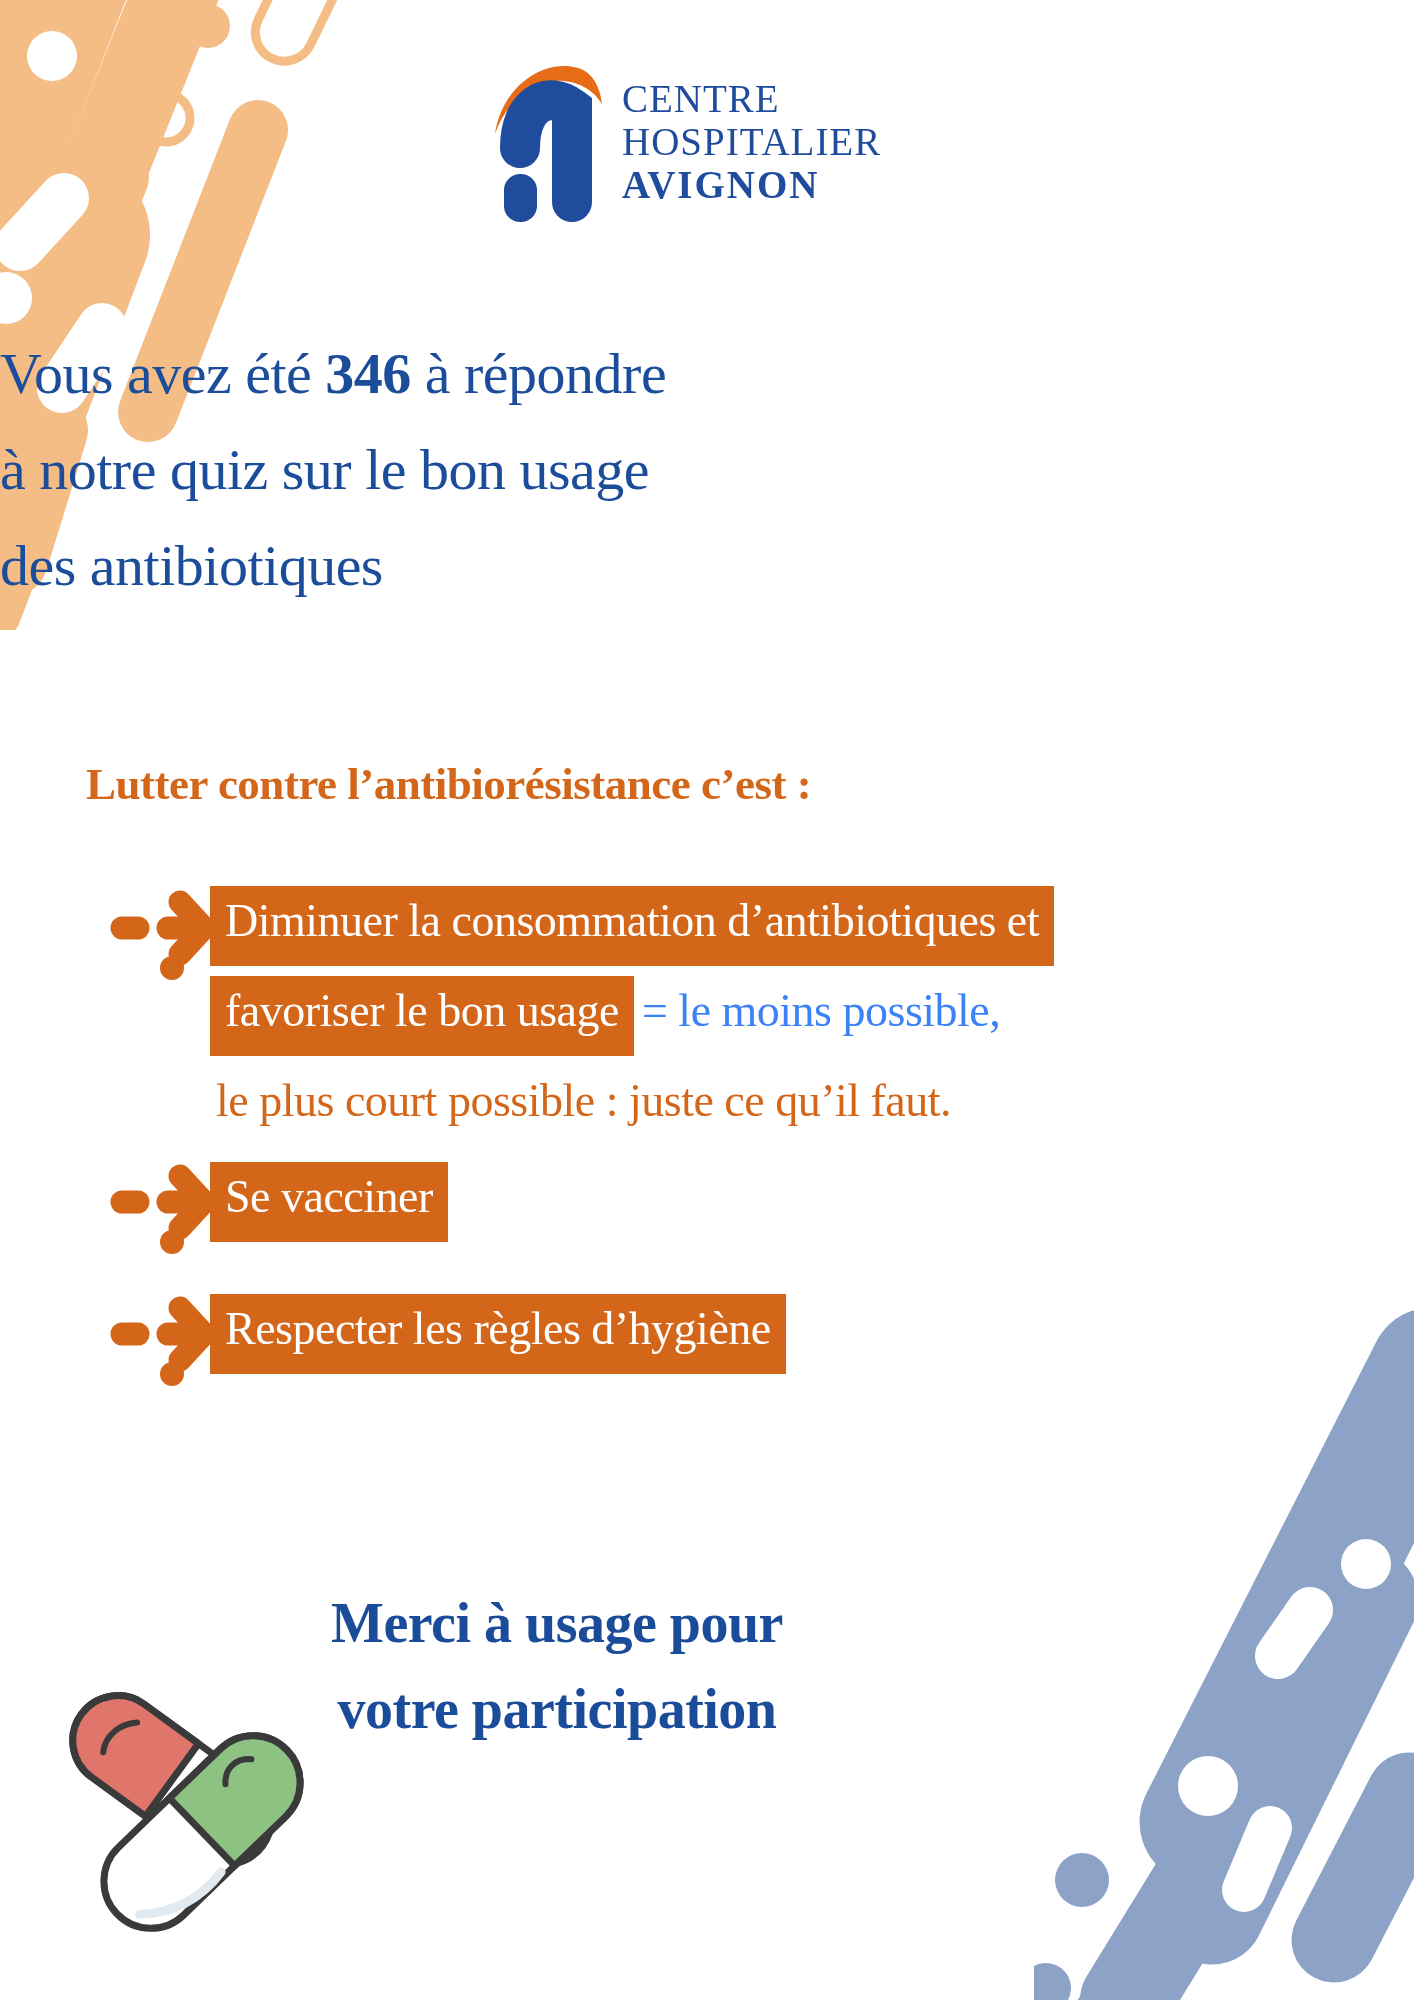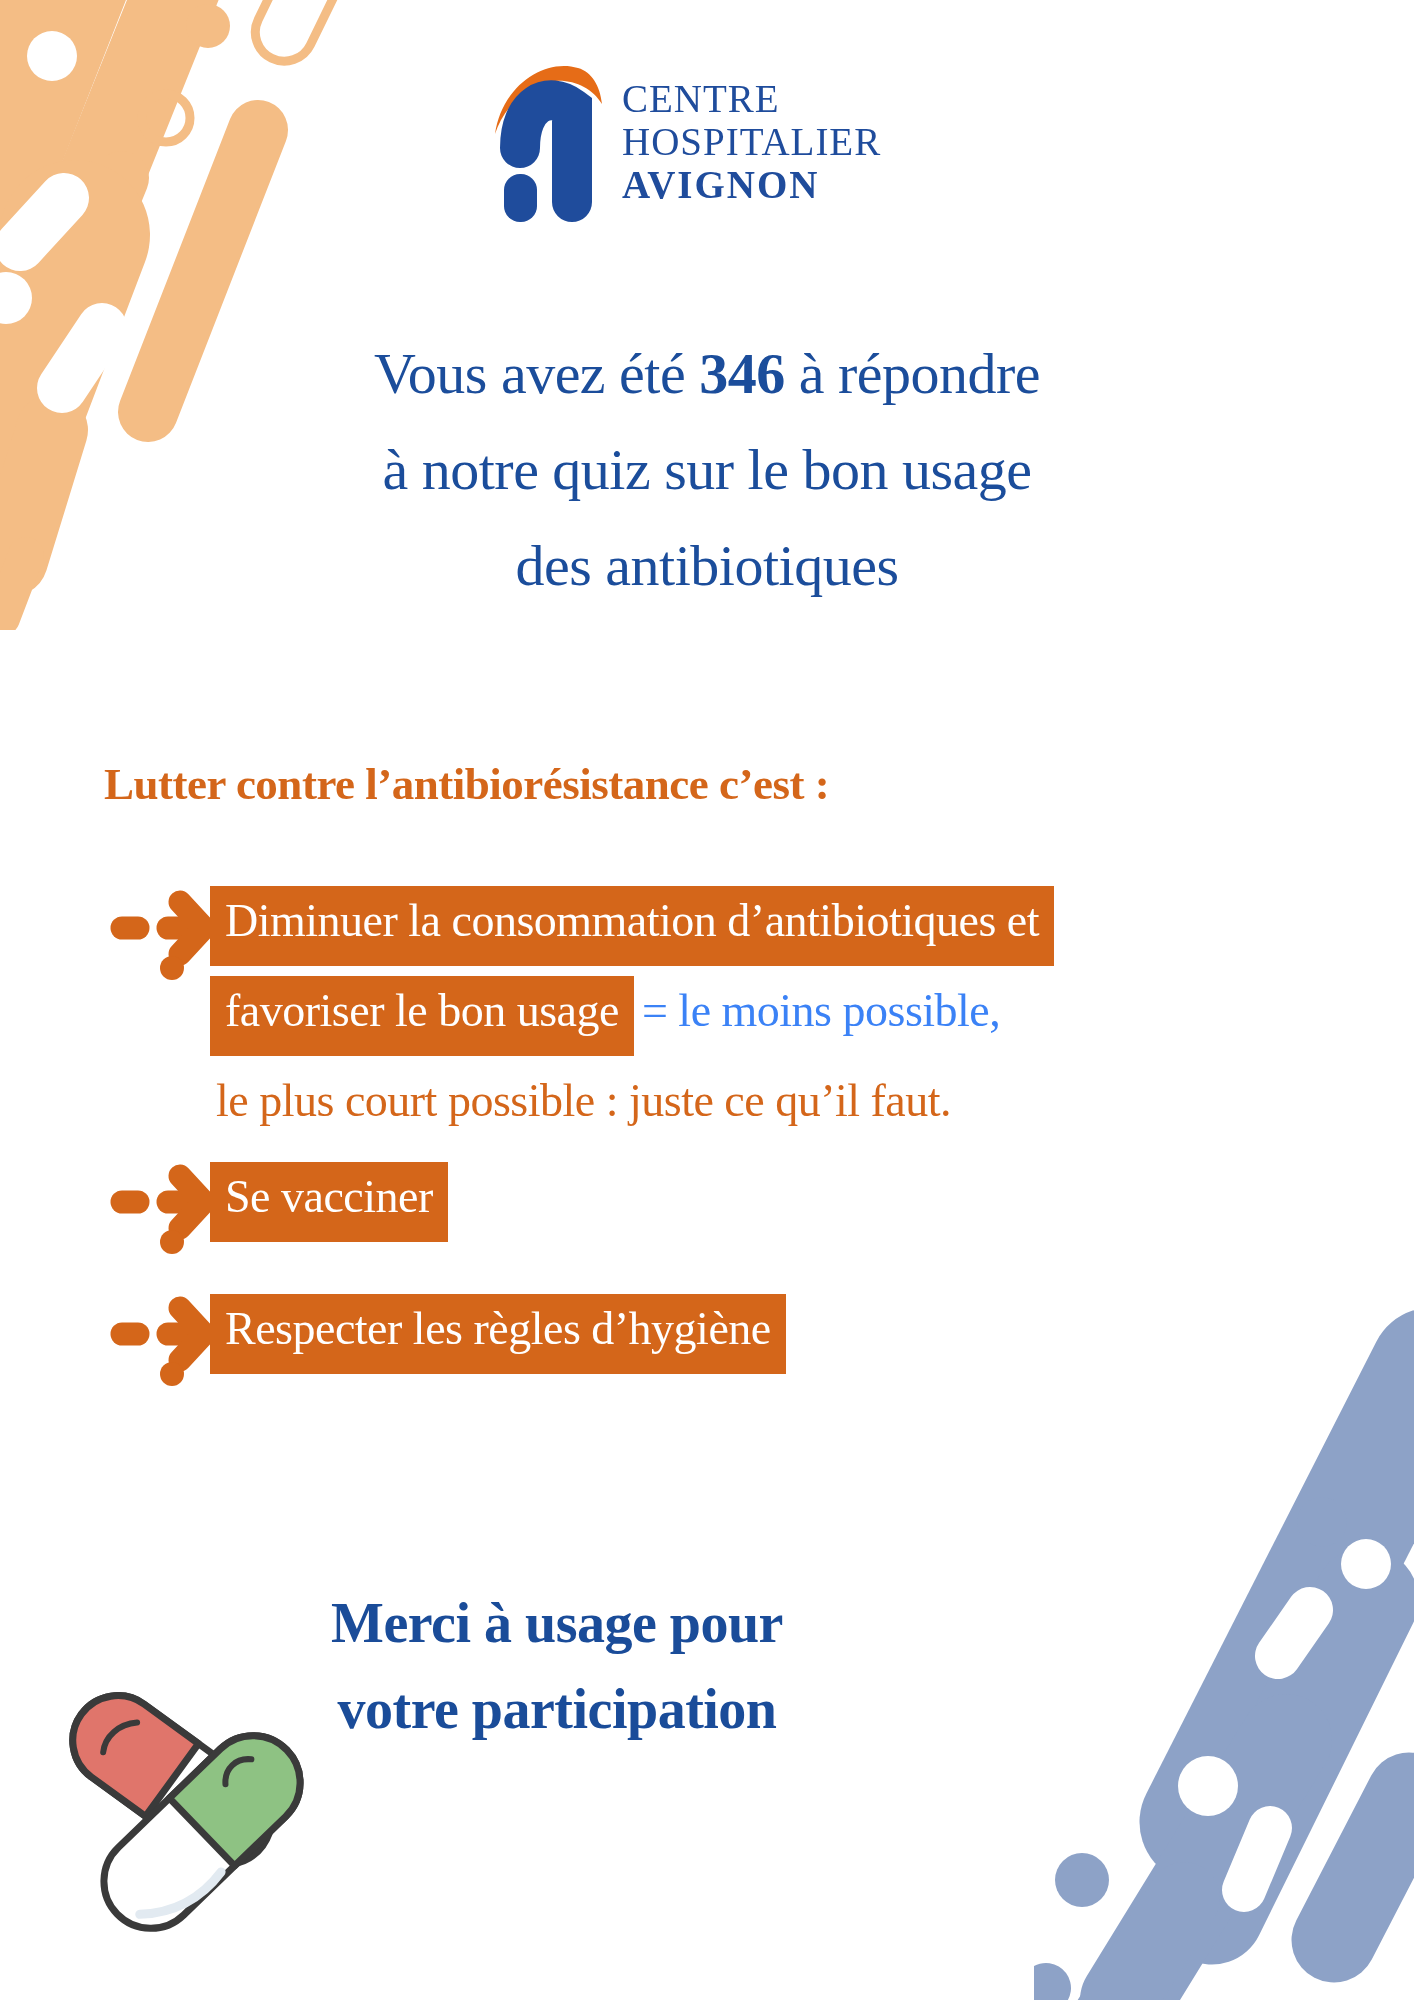"Vous avez été 346 à" .intro { text-align: center -> left }
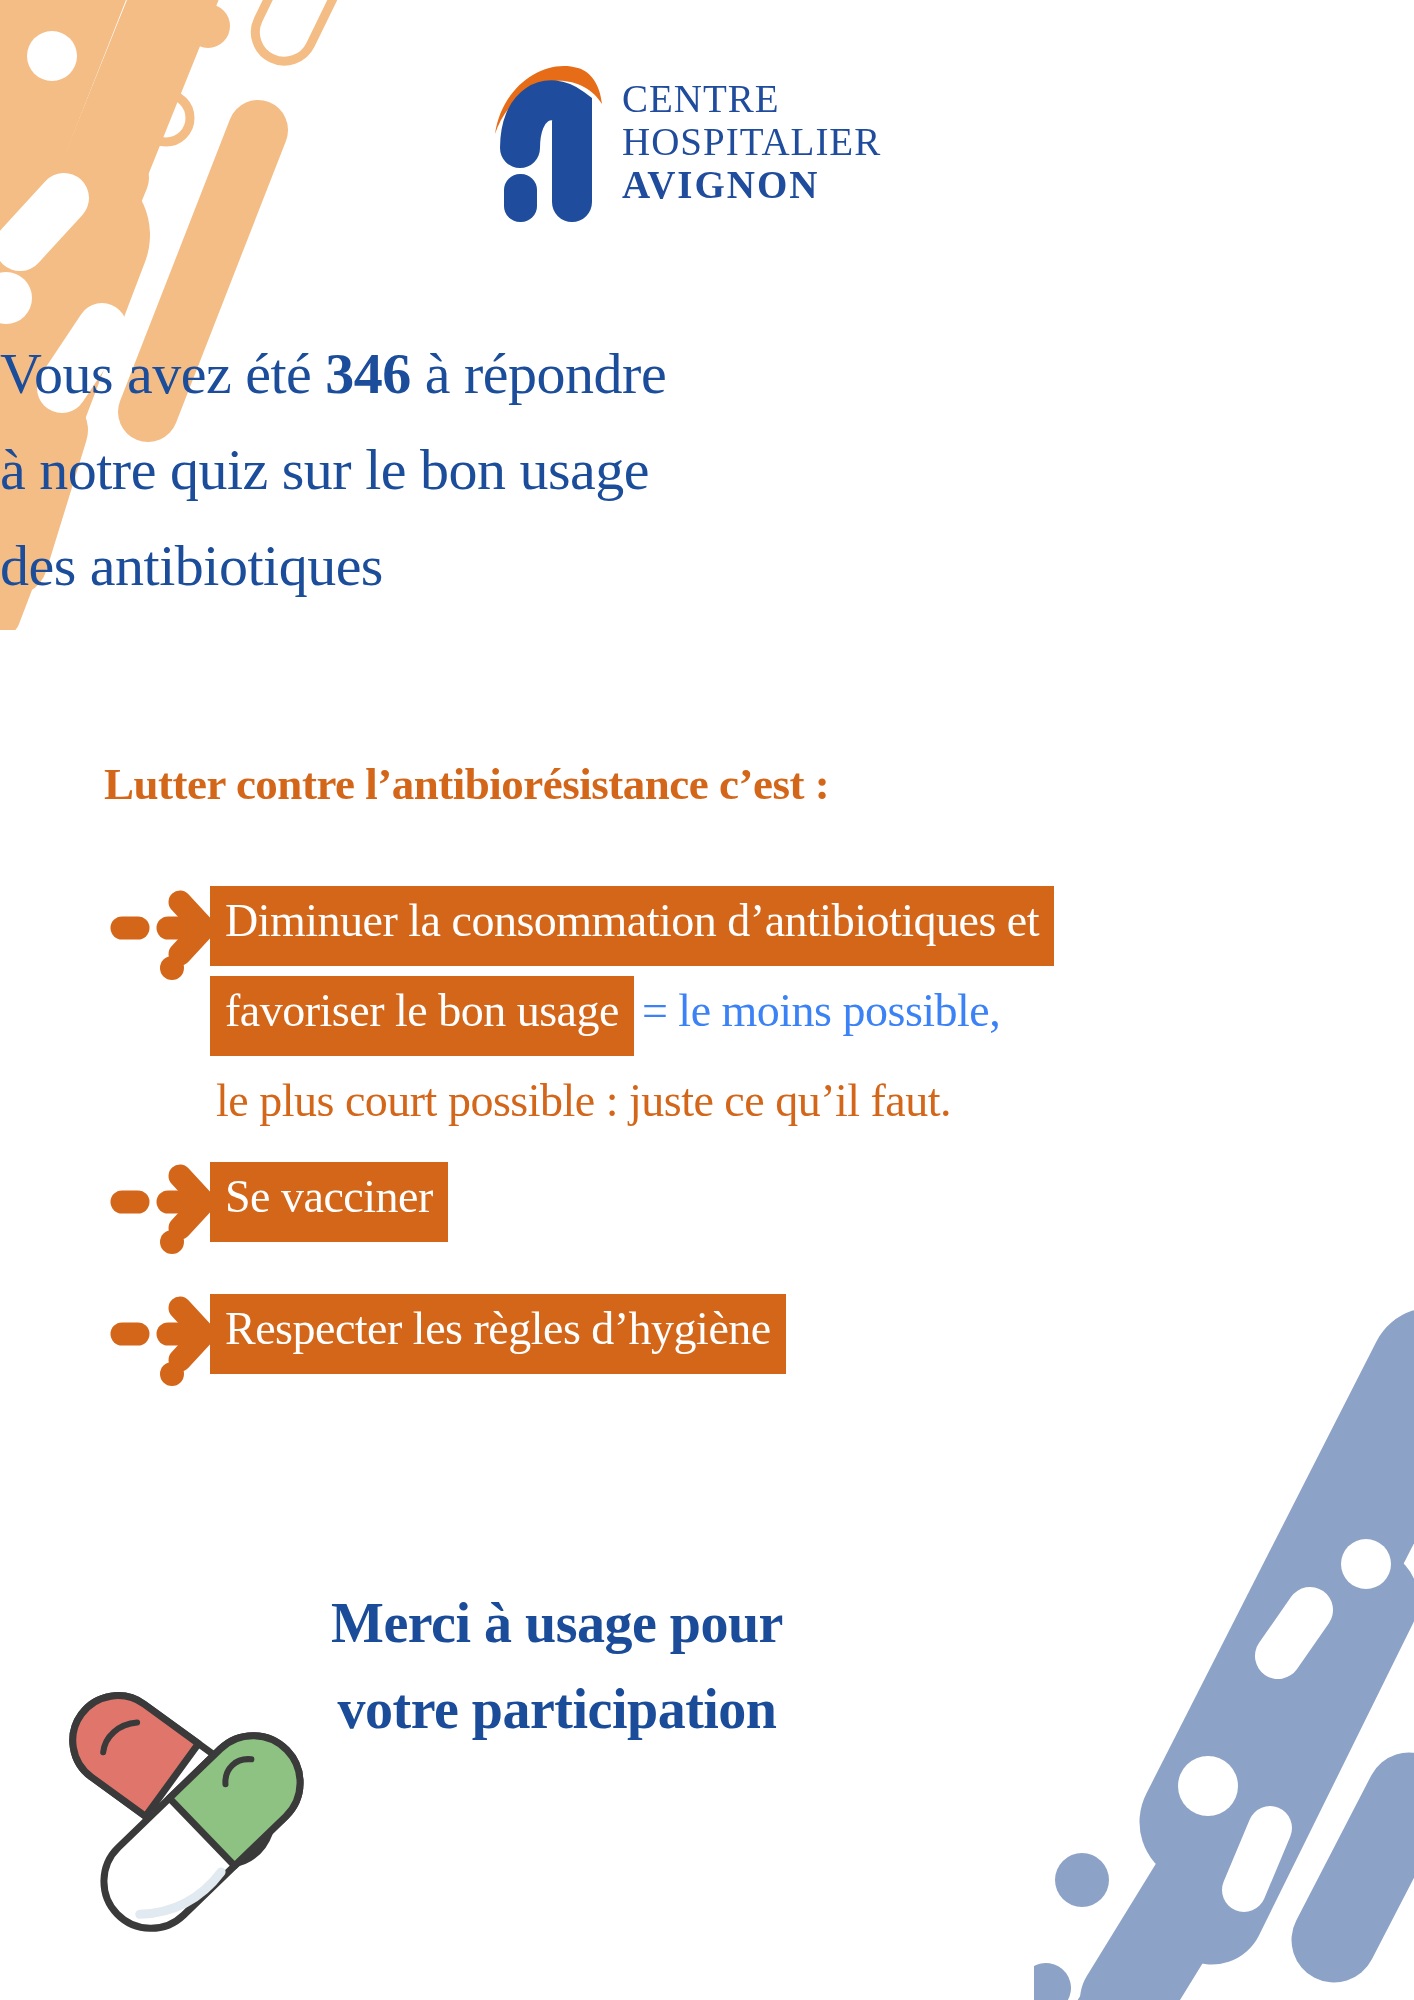"Lutter contre l’antibiorésistance c’est" .section-heading { left: 104px -> 86px }
